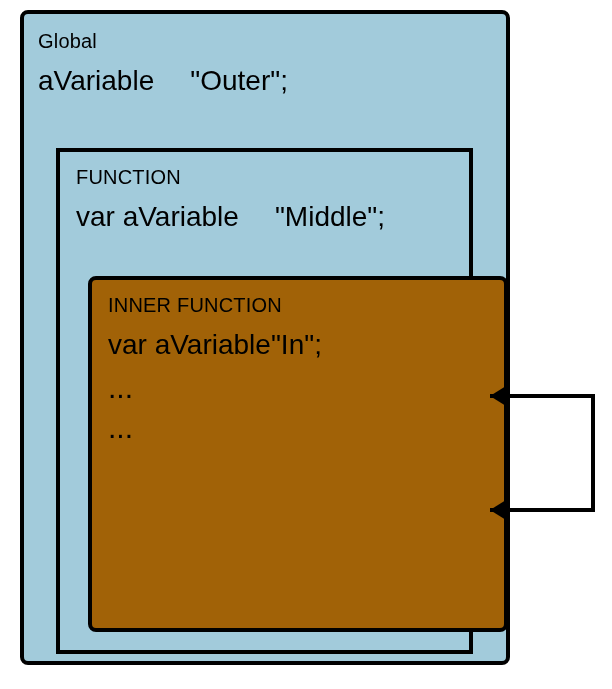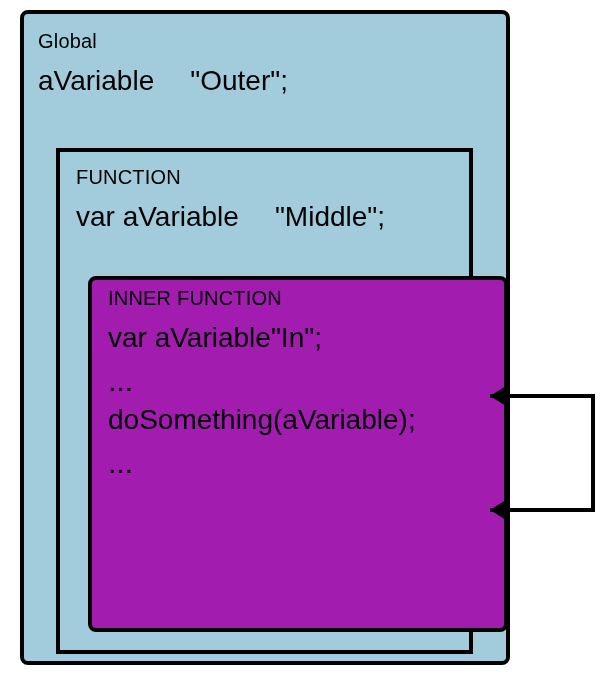"INNER FUNCTION" .inner-box { background: #a21caf -> #a16207; padding: 7px 14px 14px 16px -> 14px 14px 14px 16px }
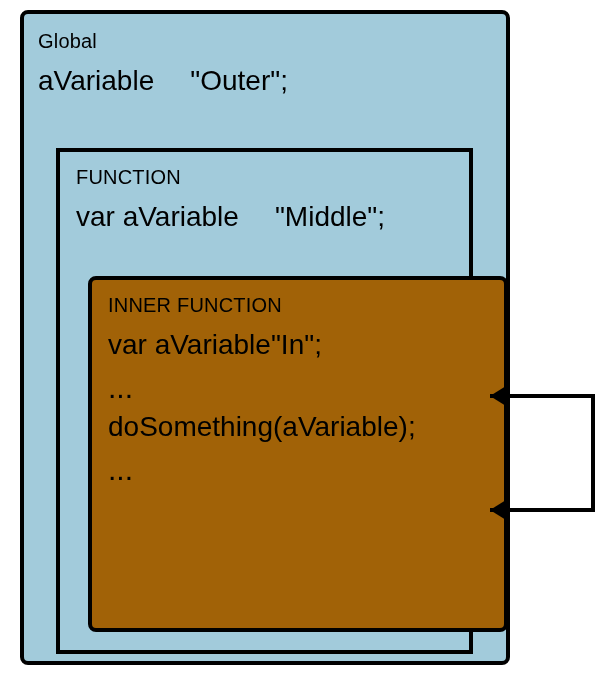"doSomething(aVariable);" div.line { html: <div>doSomething(aVariable);</div> -> none }
